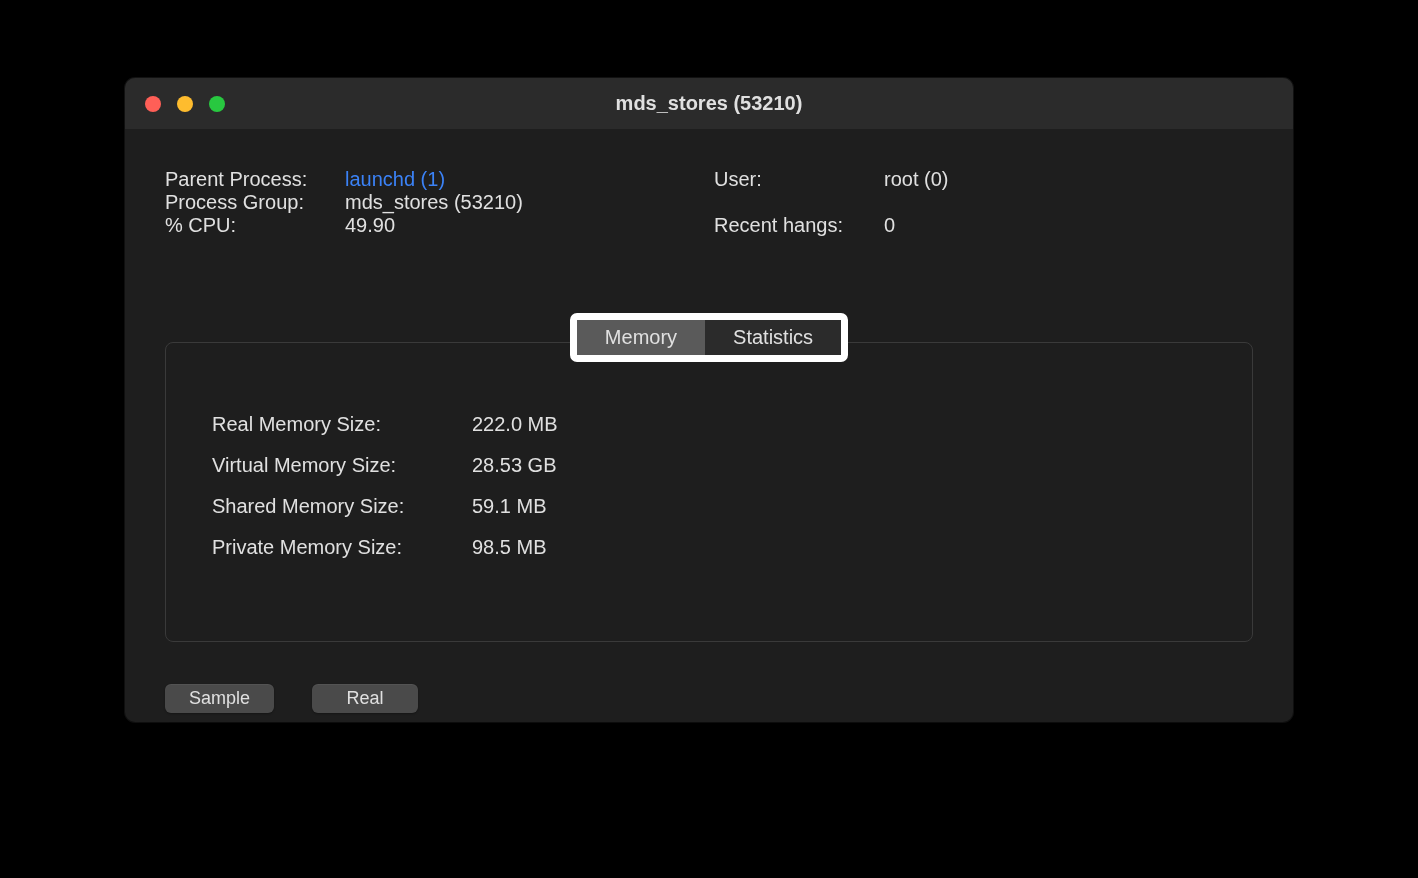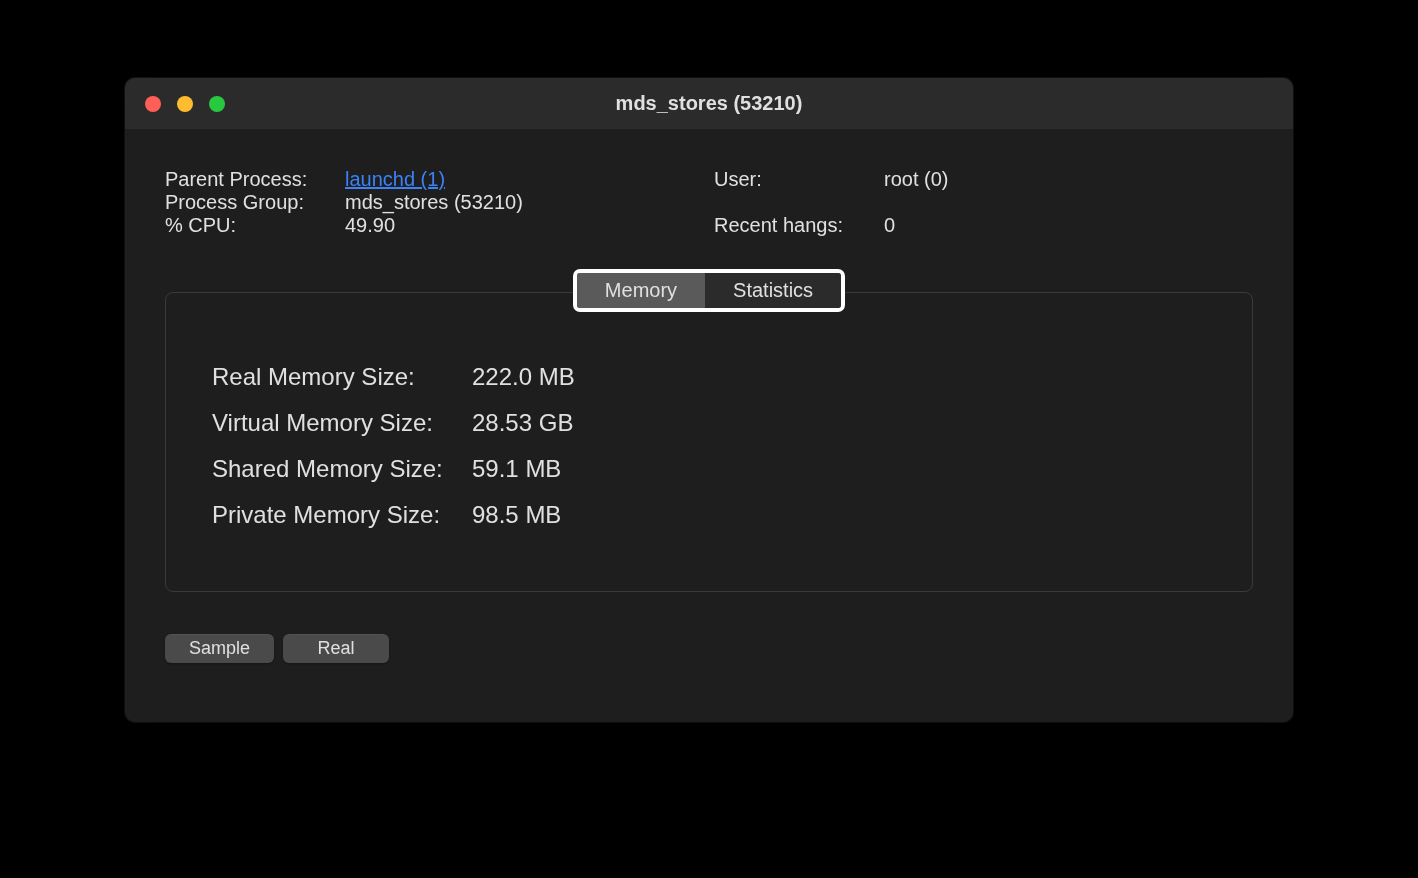"launchd (1)" .info-link { text-decoration: underline -> none }
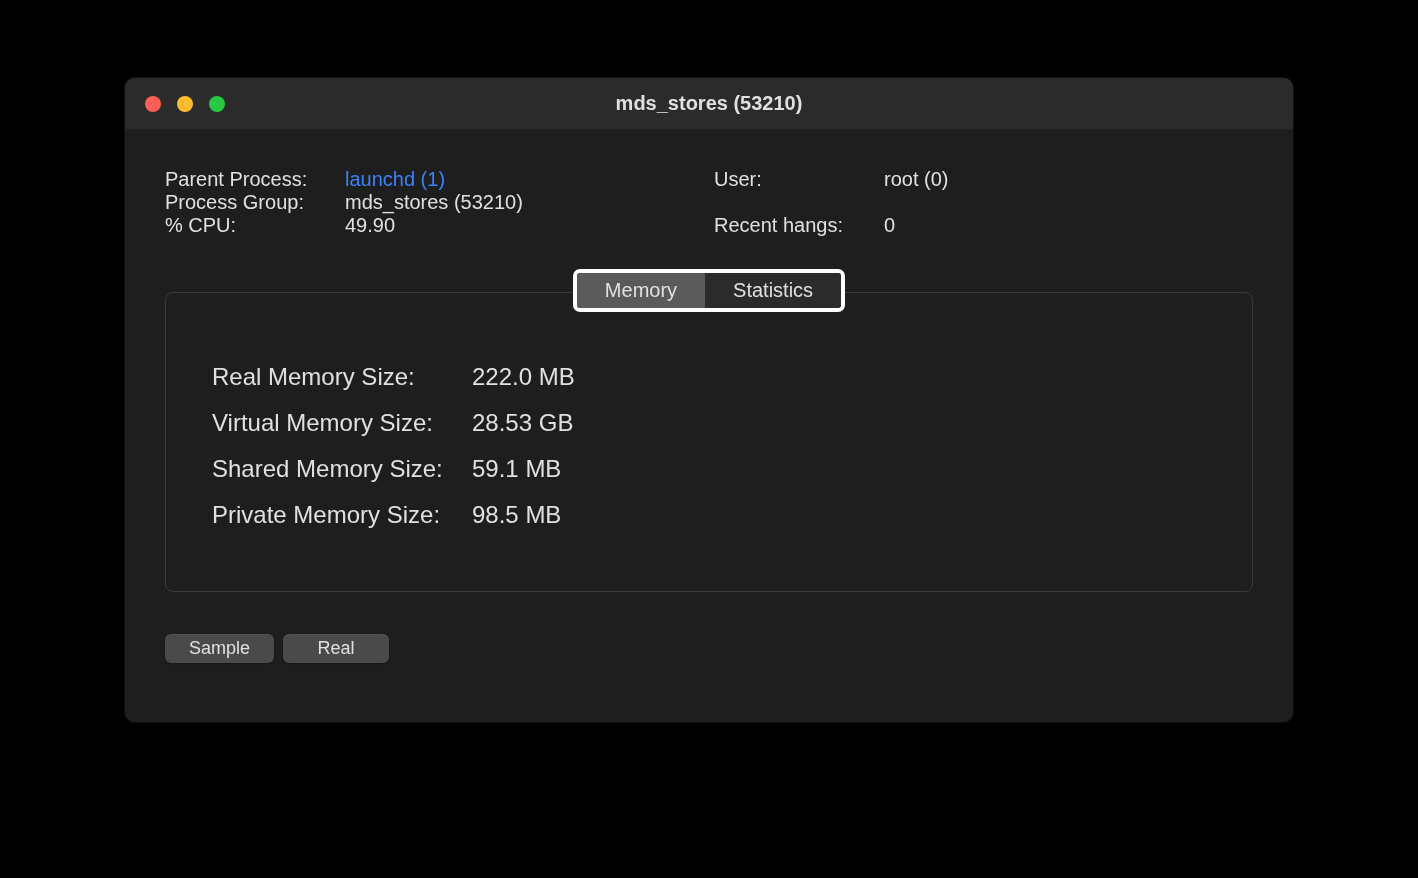"Memory" .tab-group { border: 4px solid #ffffff -> 7px solid #ffffff; margin-top: none -> 44px }
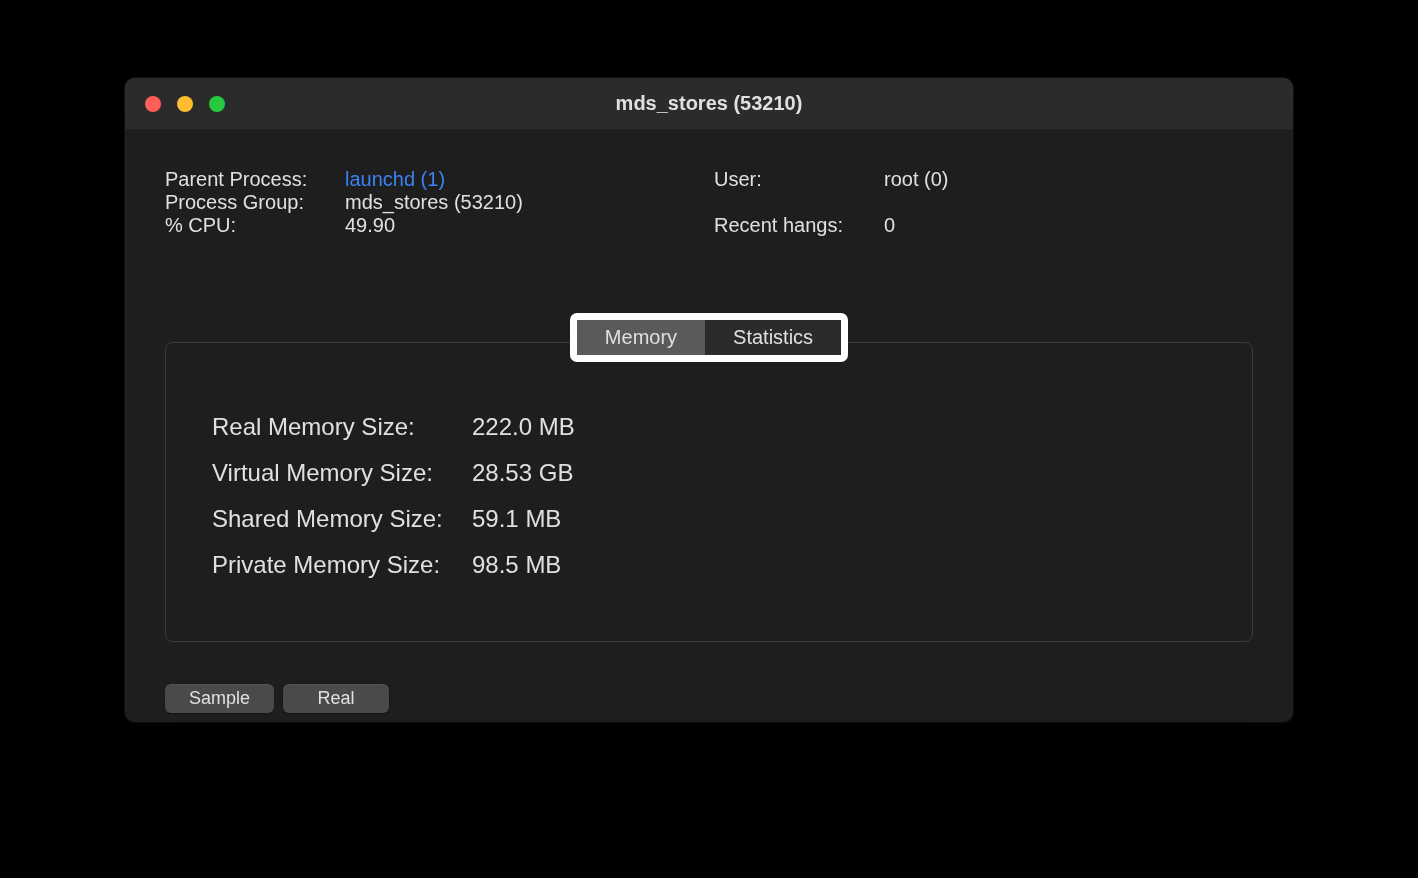"Real Memory Size:" .mem-grid { font-size: 24px -> 20px }
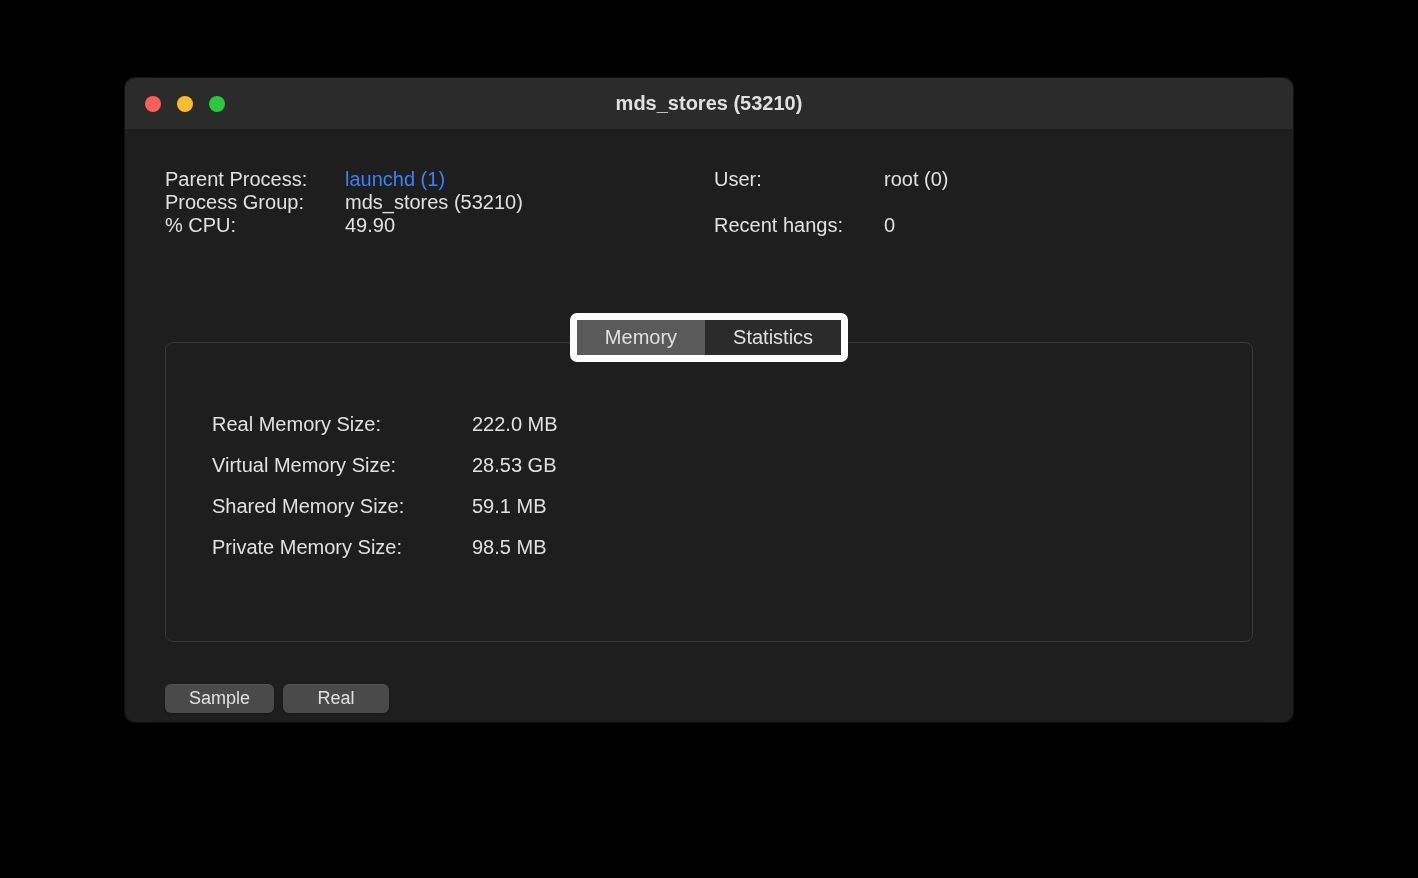"Sample" .footer { gap: 9px -> 38px }
